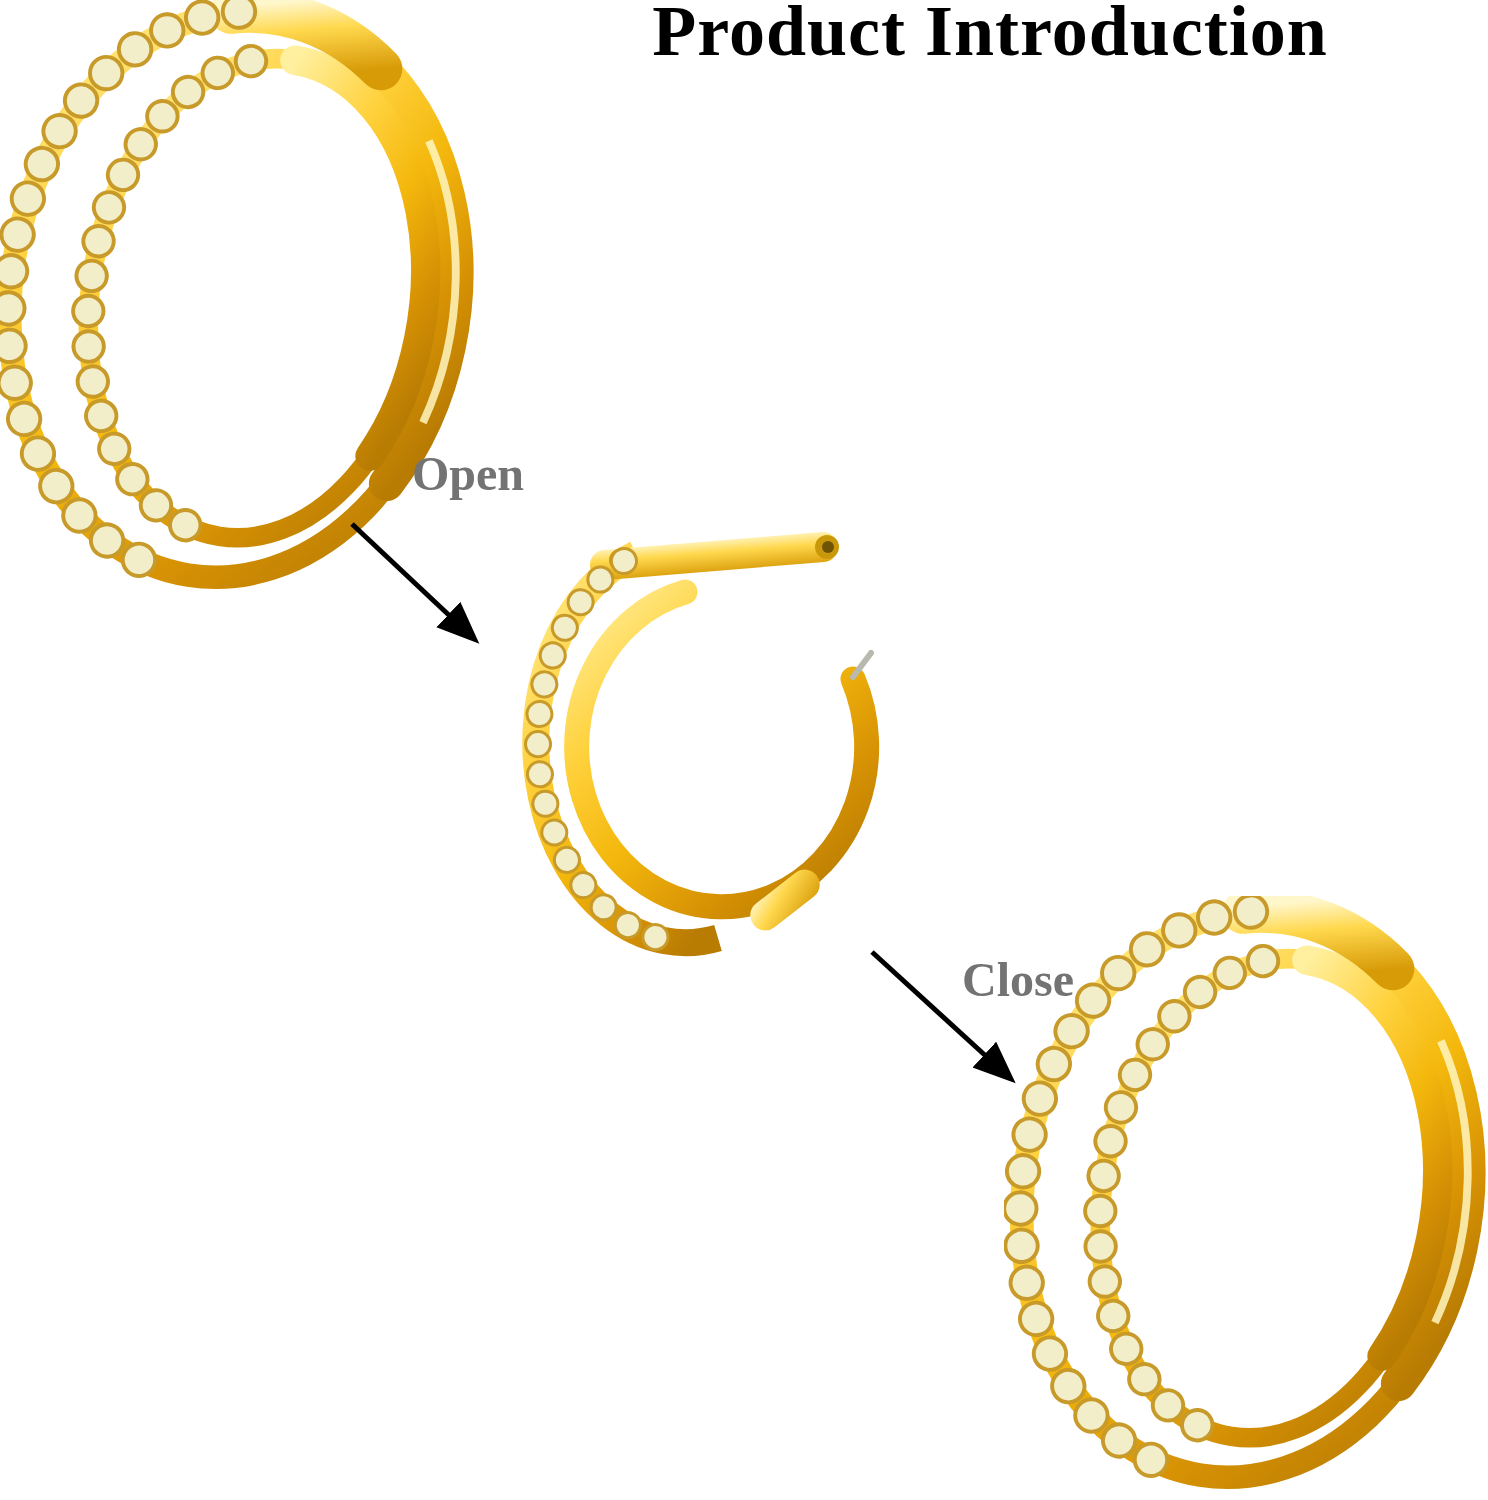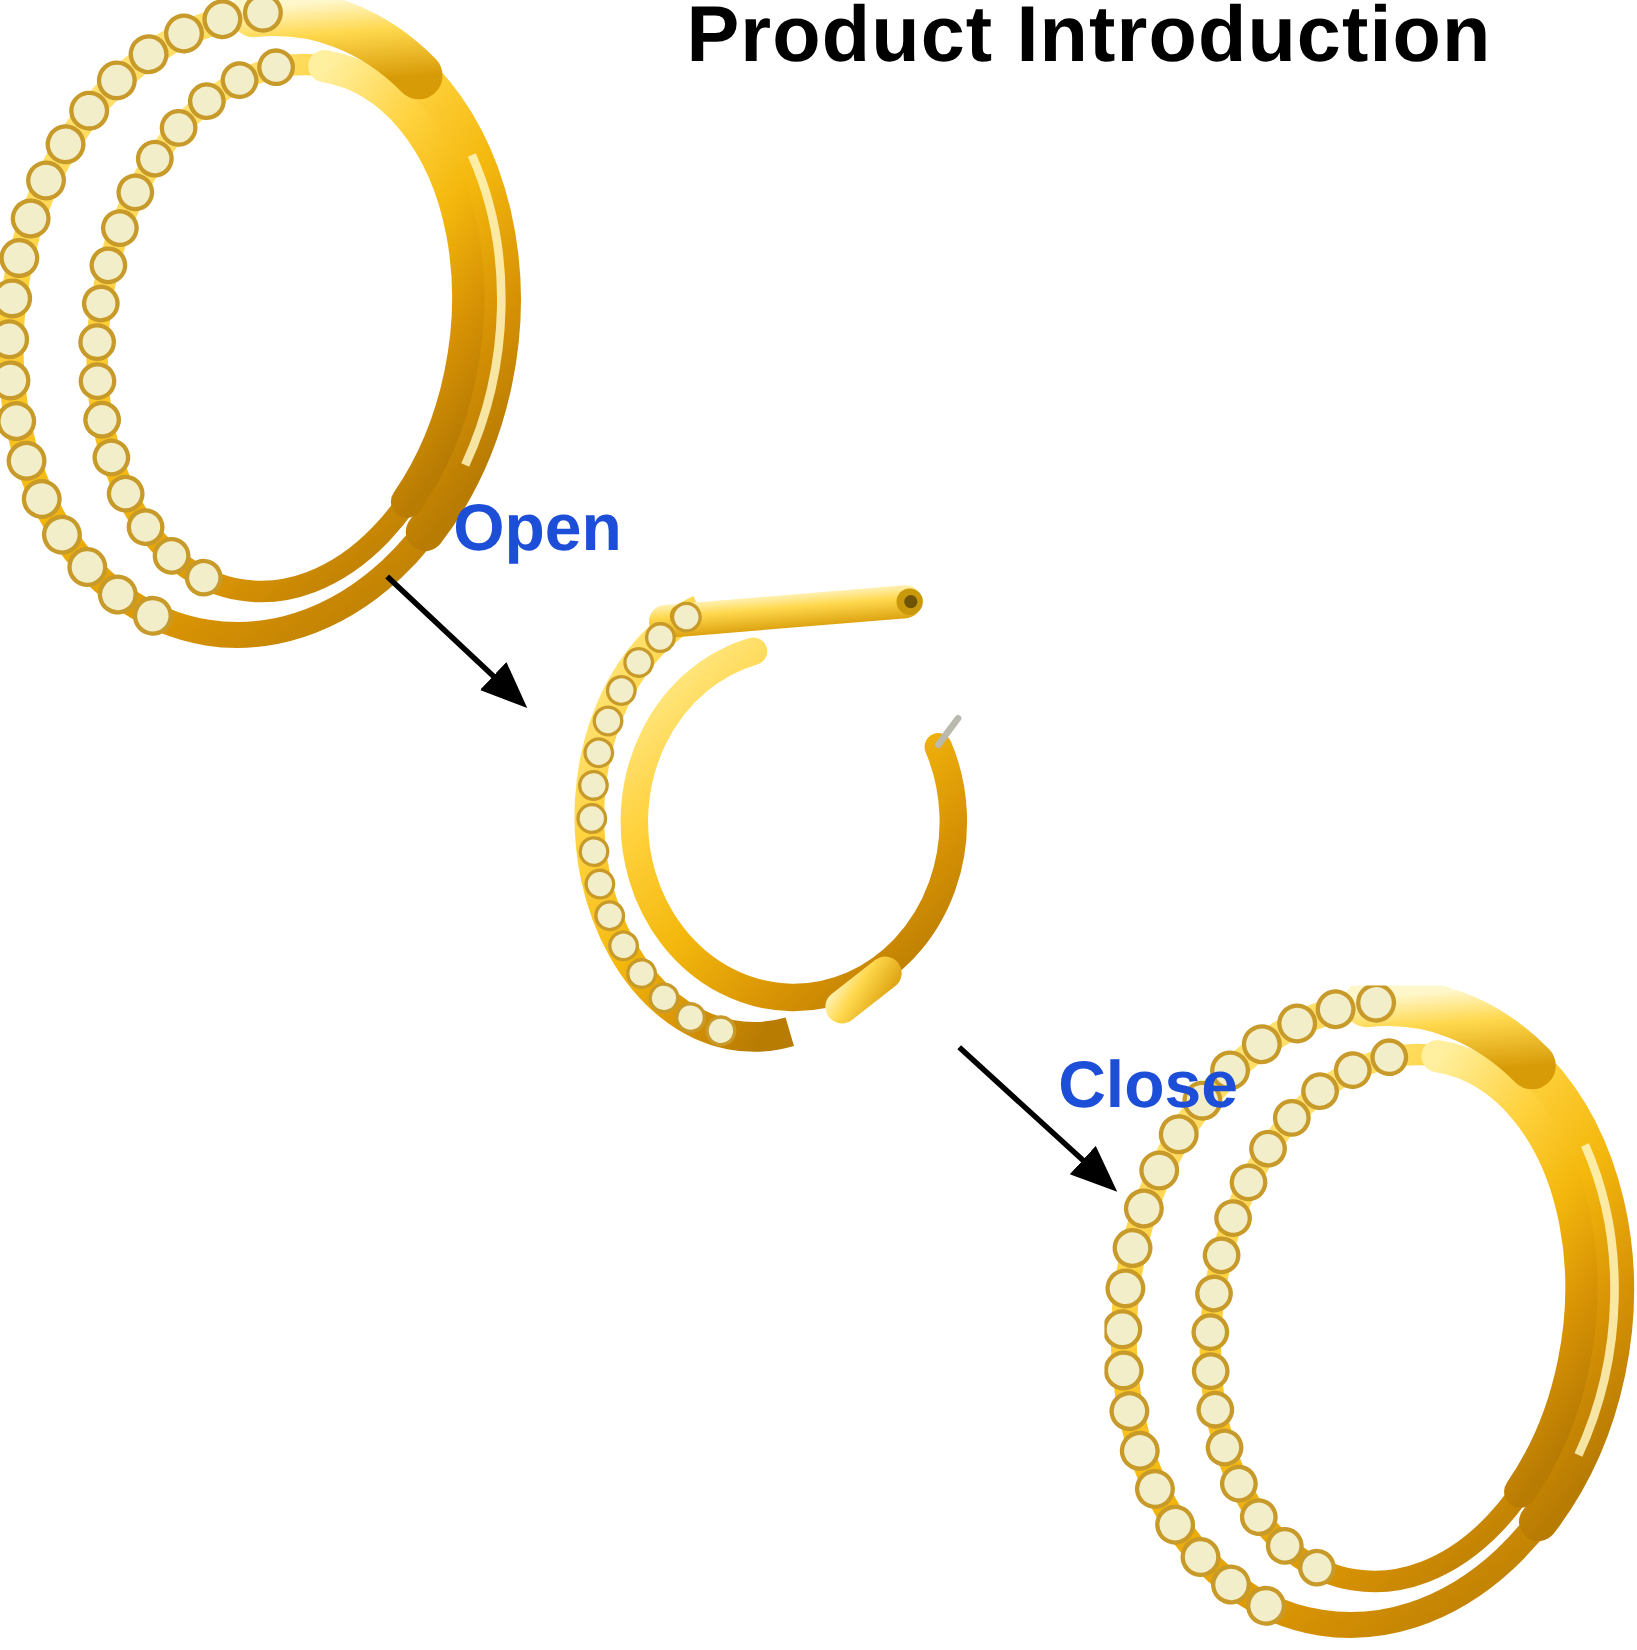"Product Introduction" #stage { font-family: Liberation Sans, sans-serif -> Liberation Serif, serif }
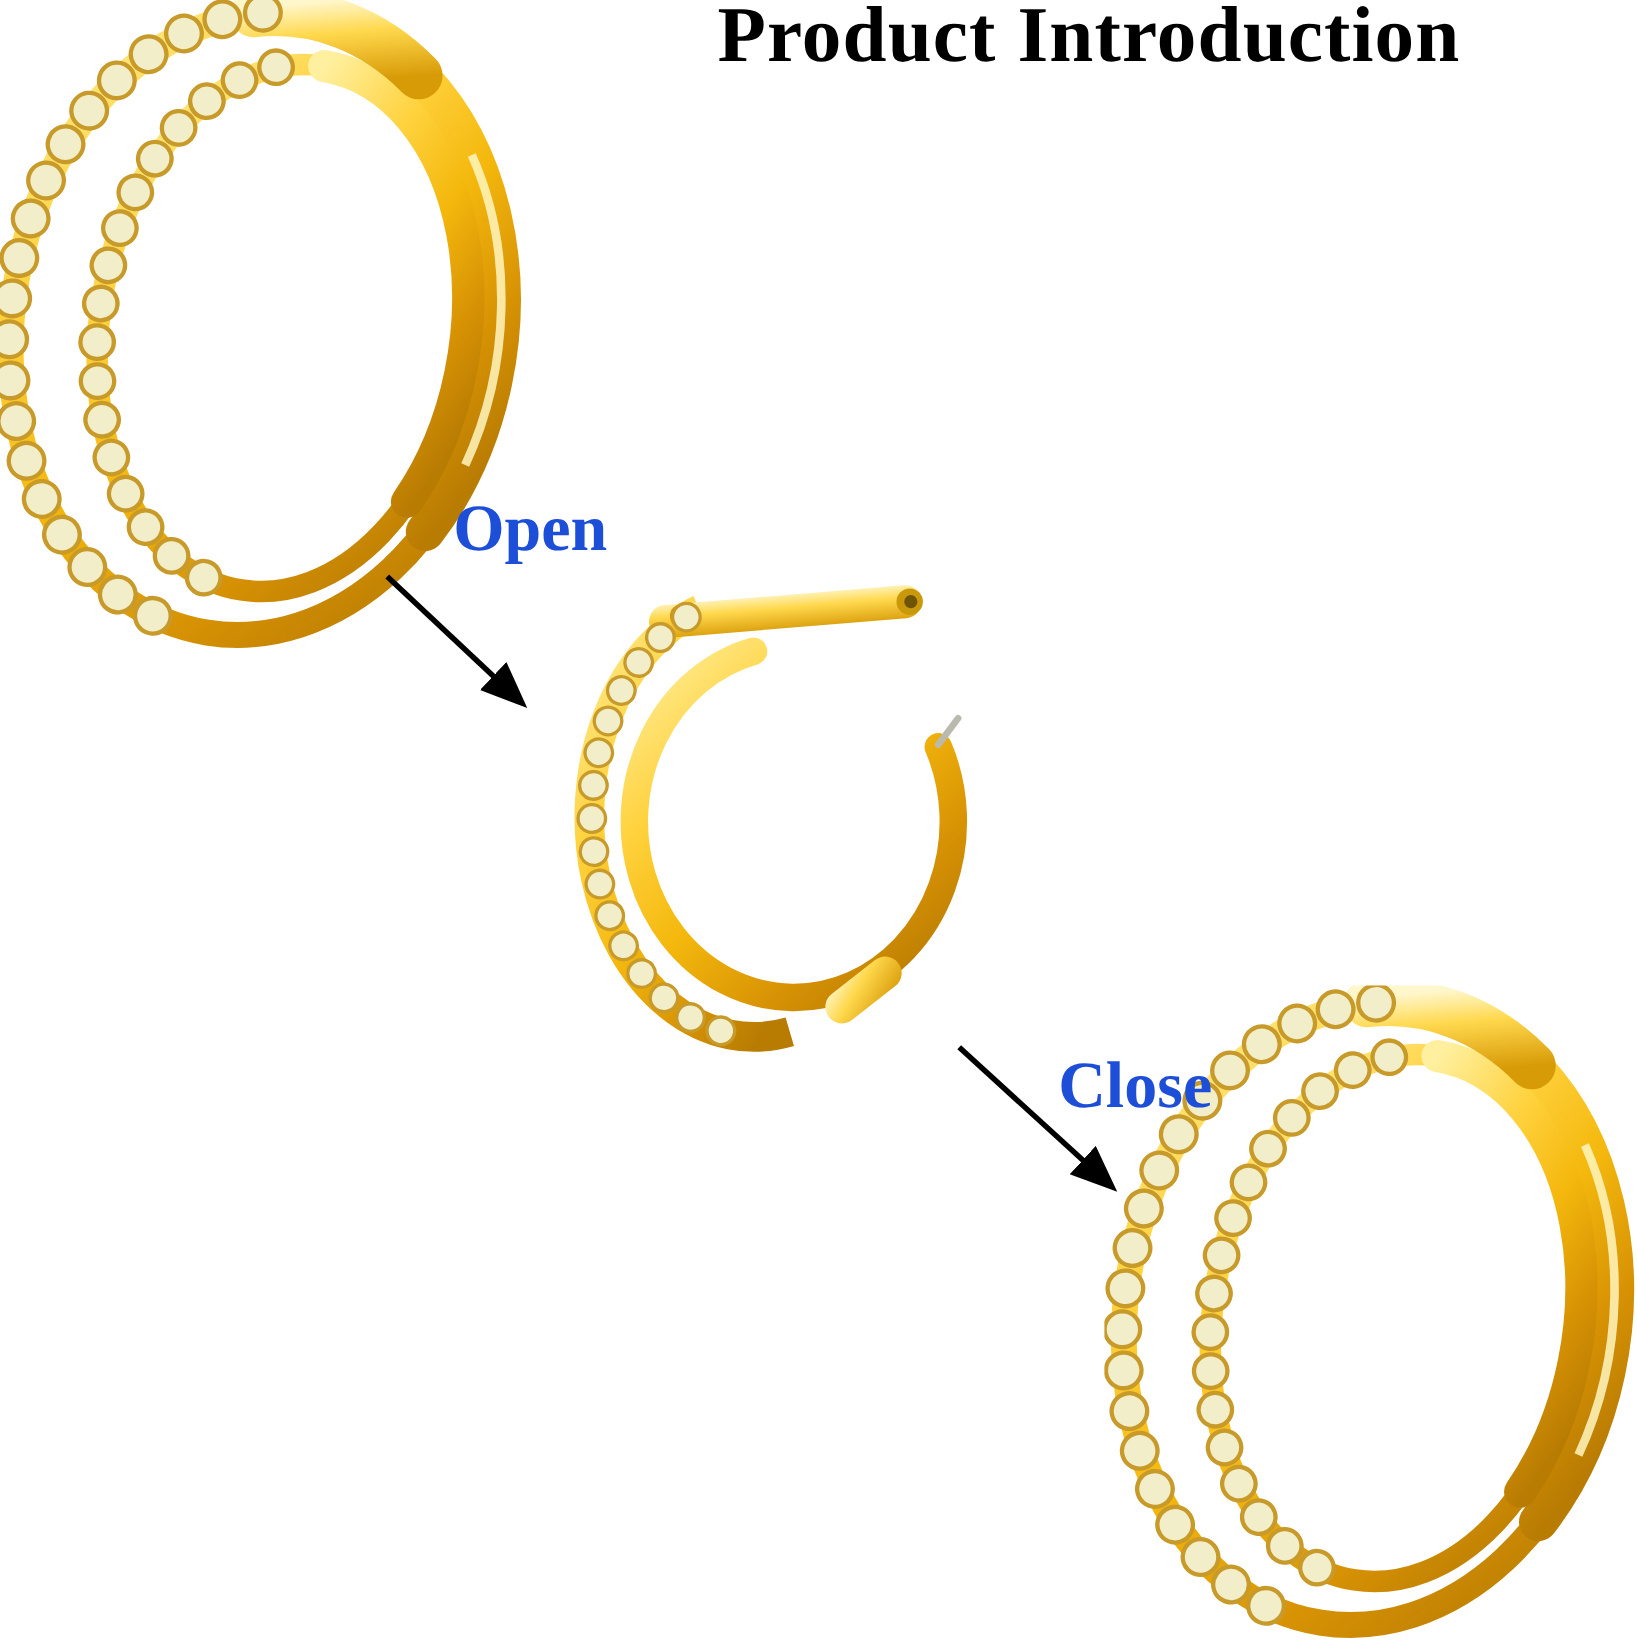"Open" .label { color: #1d4ed8 -> #737373; font-size: 60px -> 48px }
